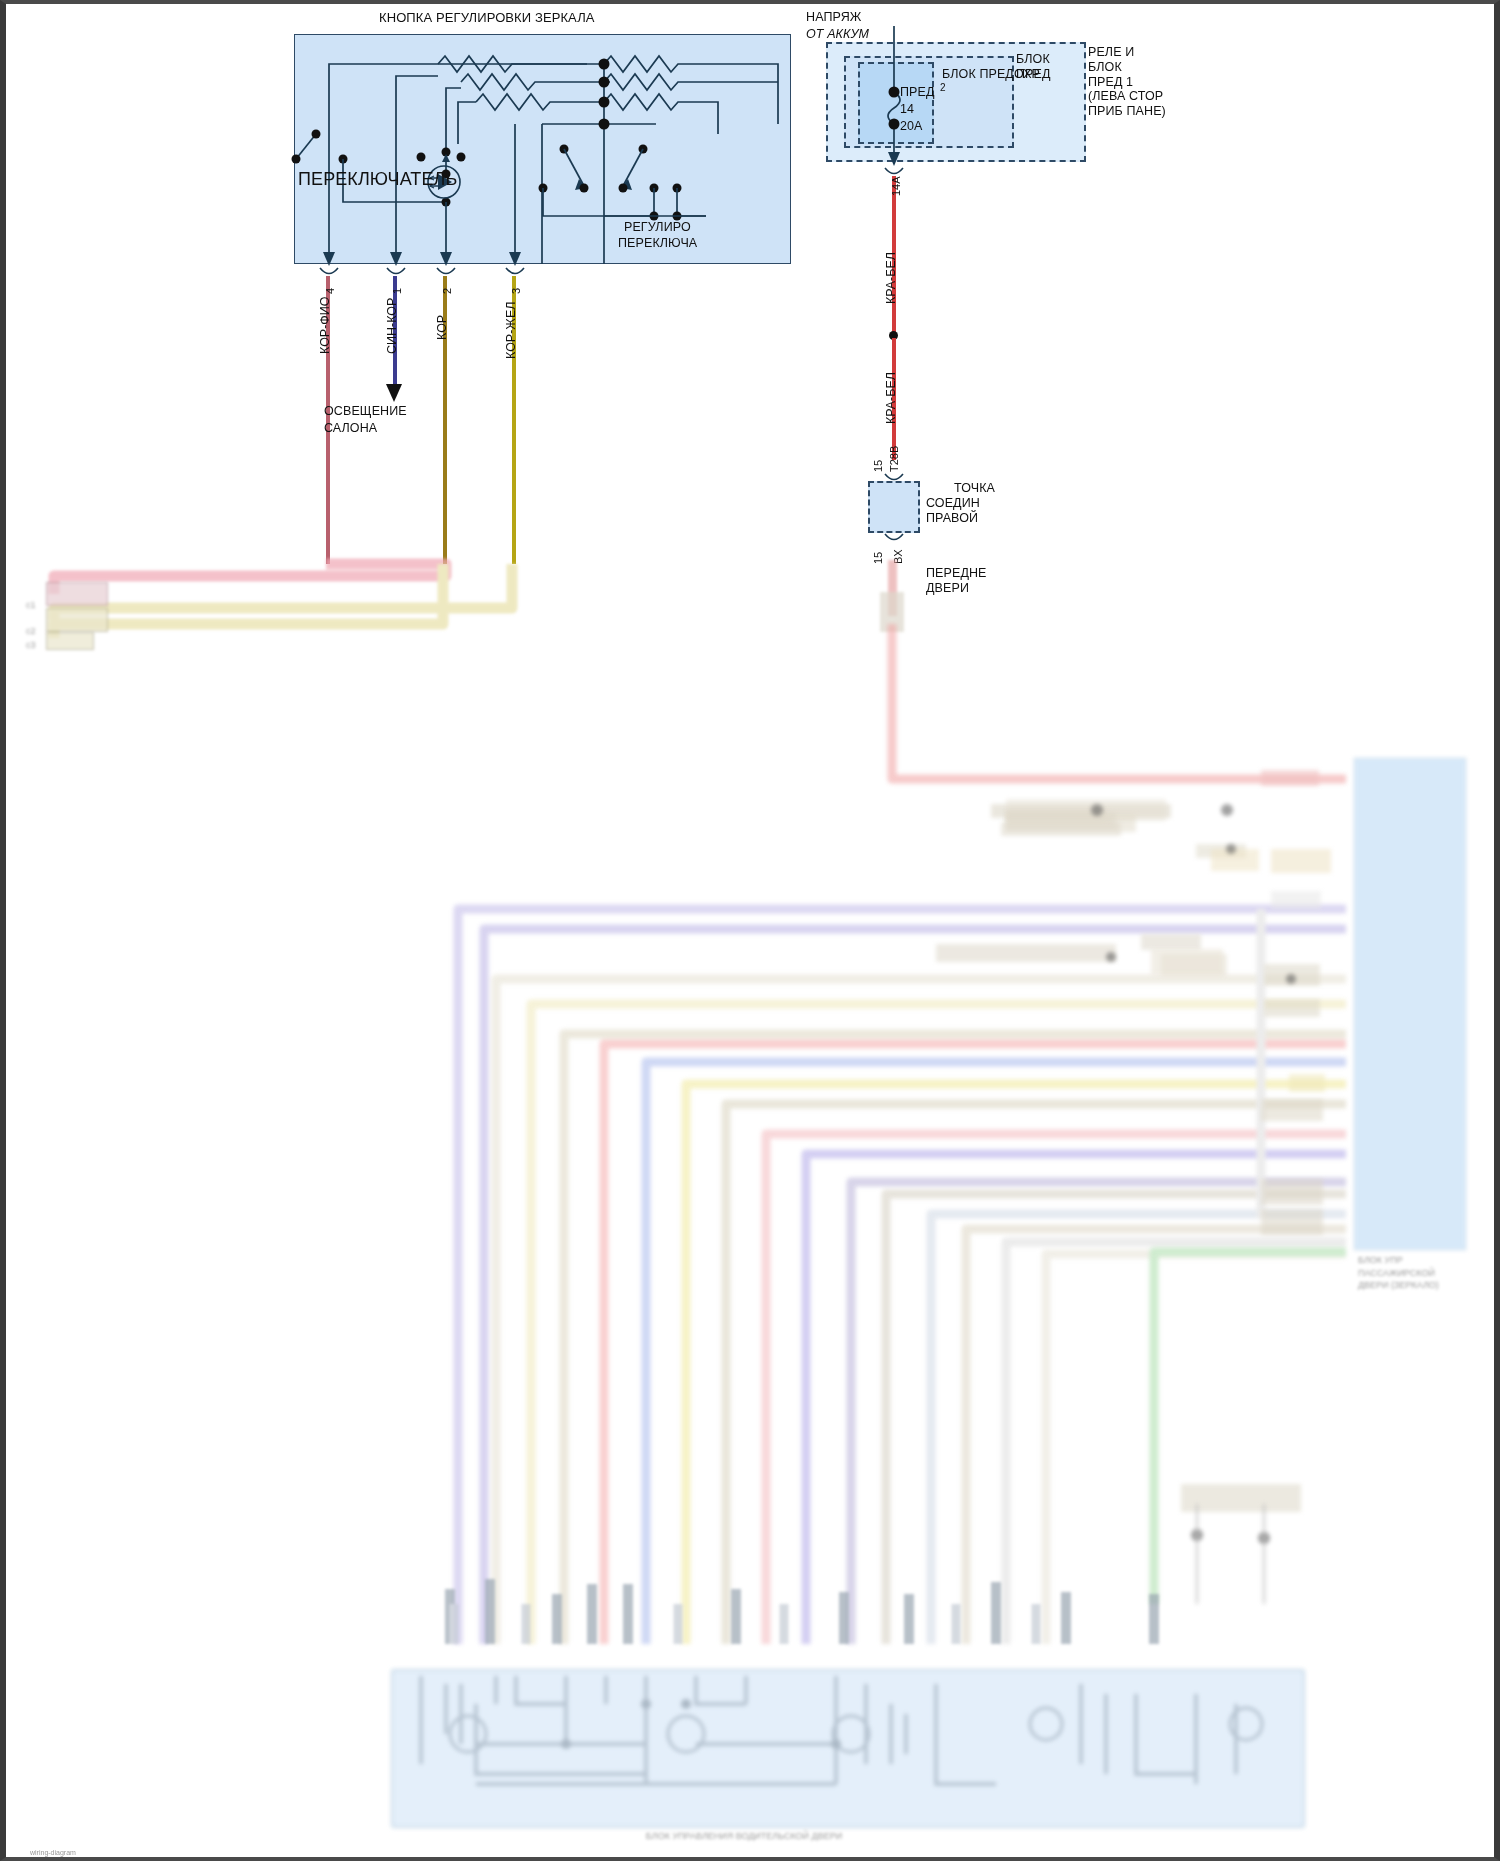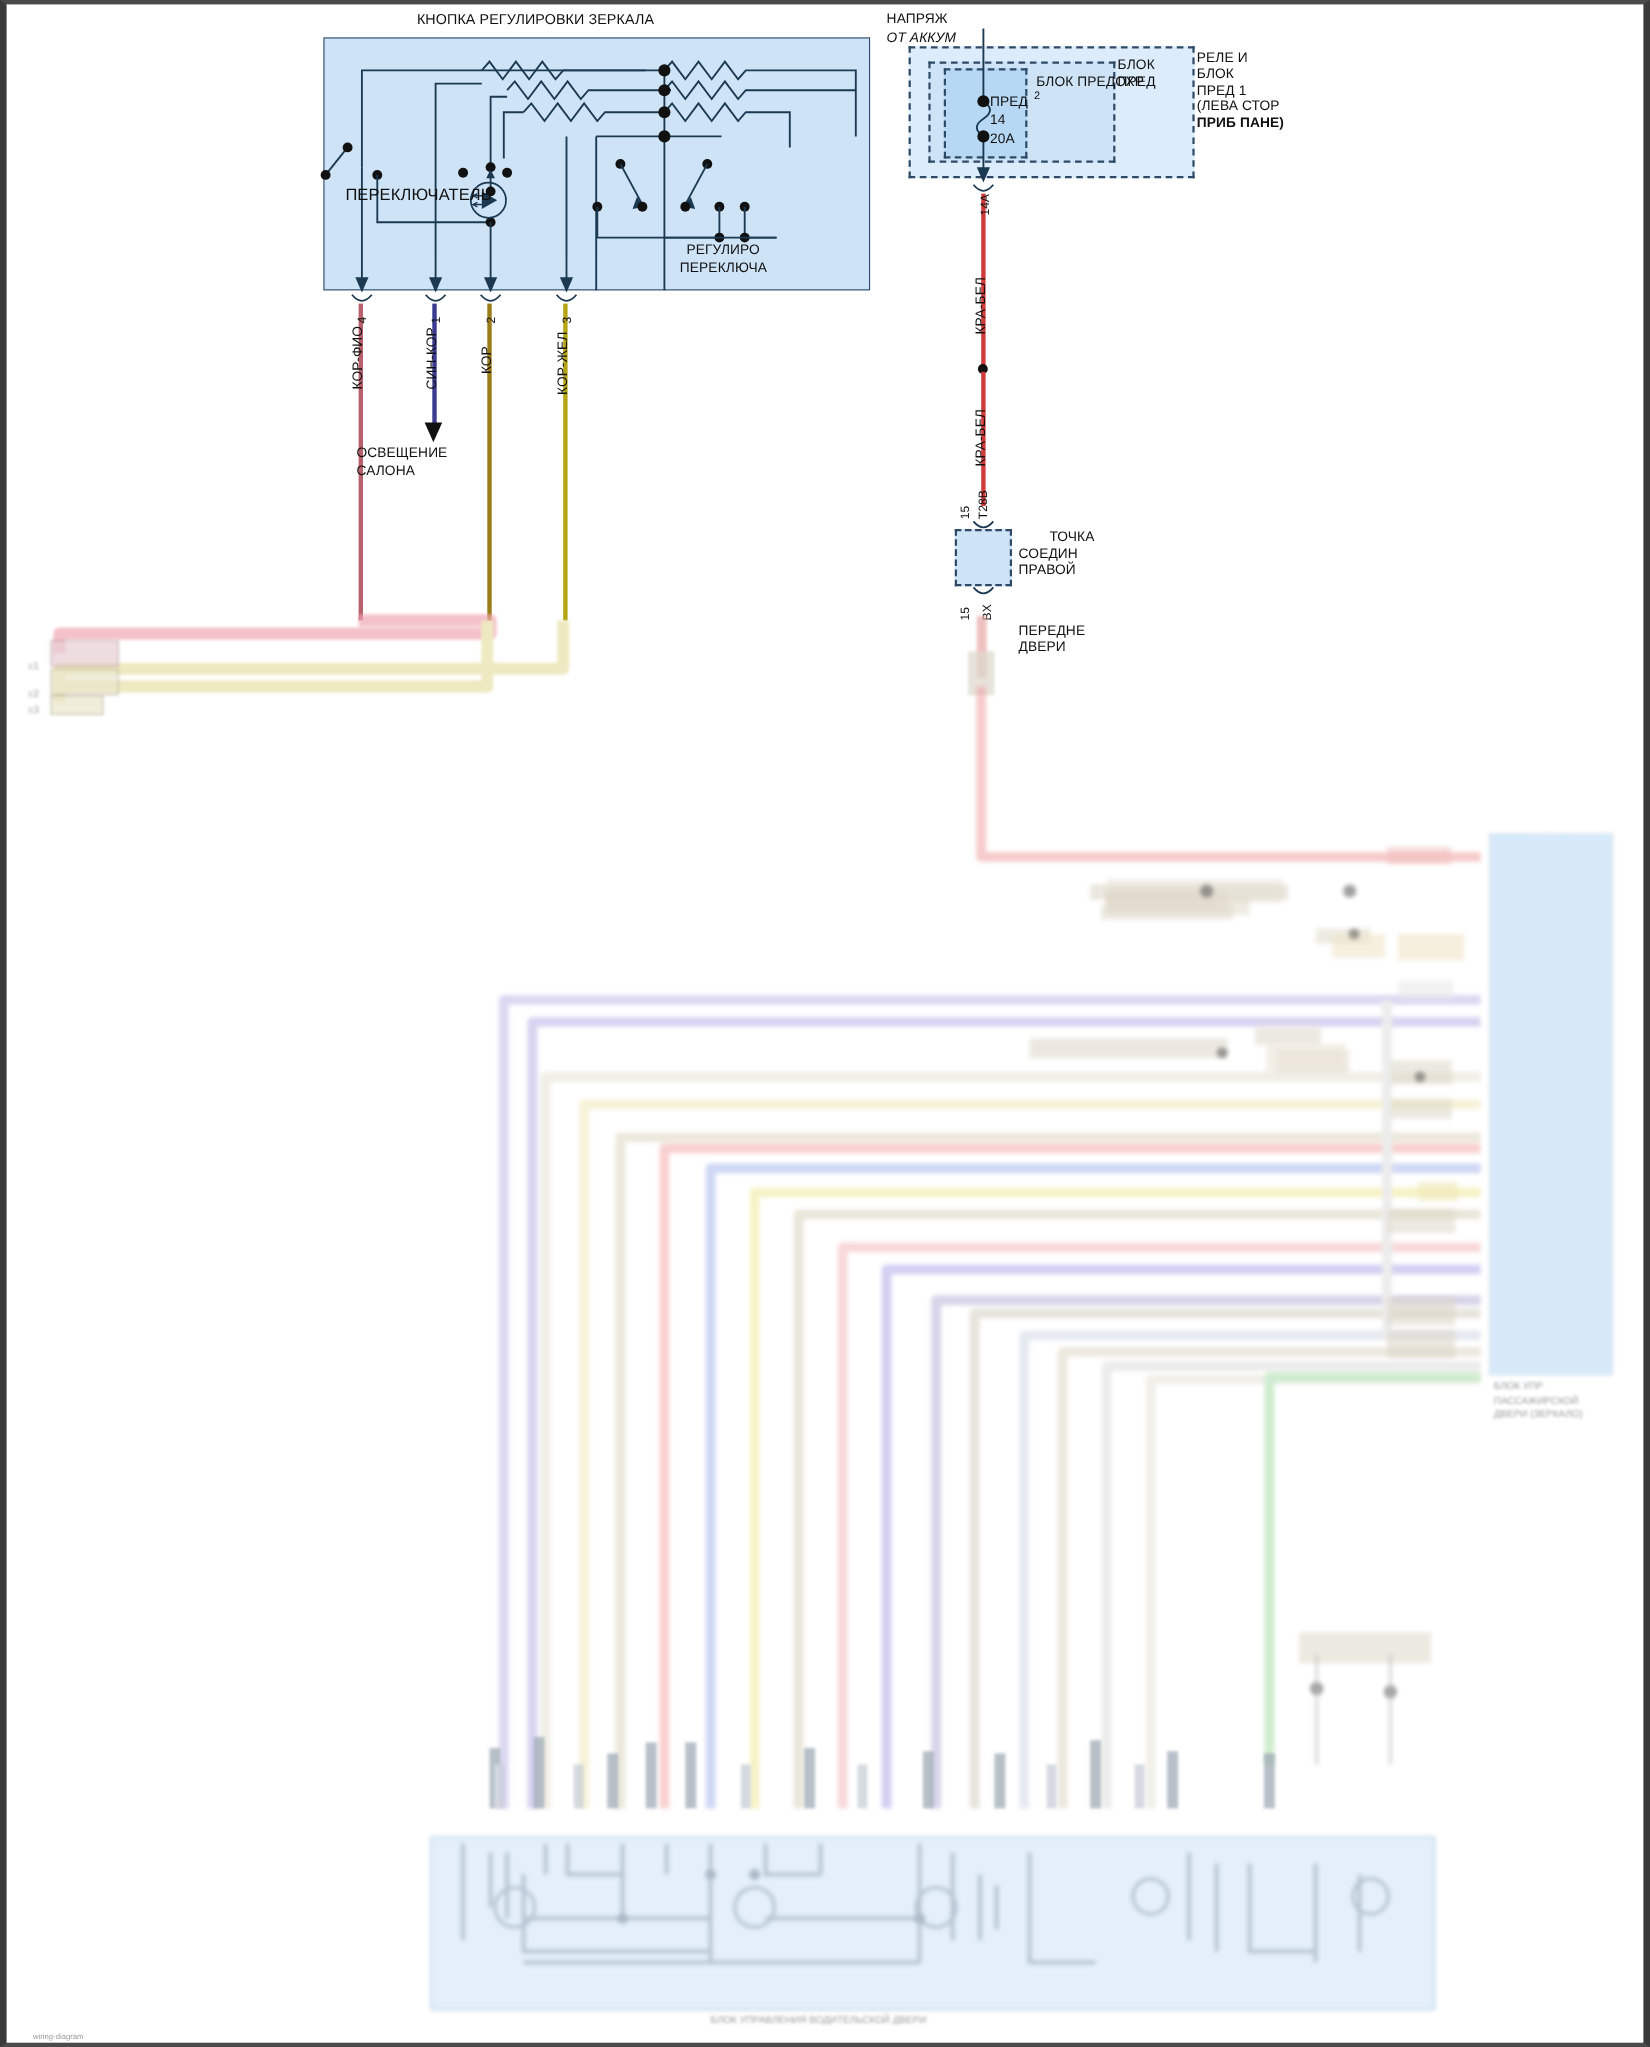"ПРИБ ПАНЕ)" div.lbl { font-weight: bold -> none }
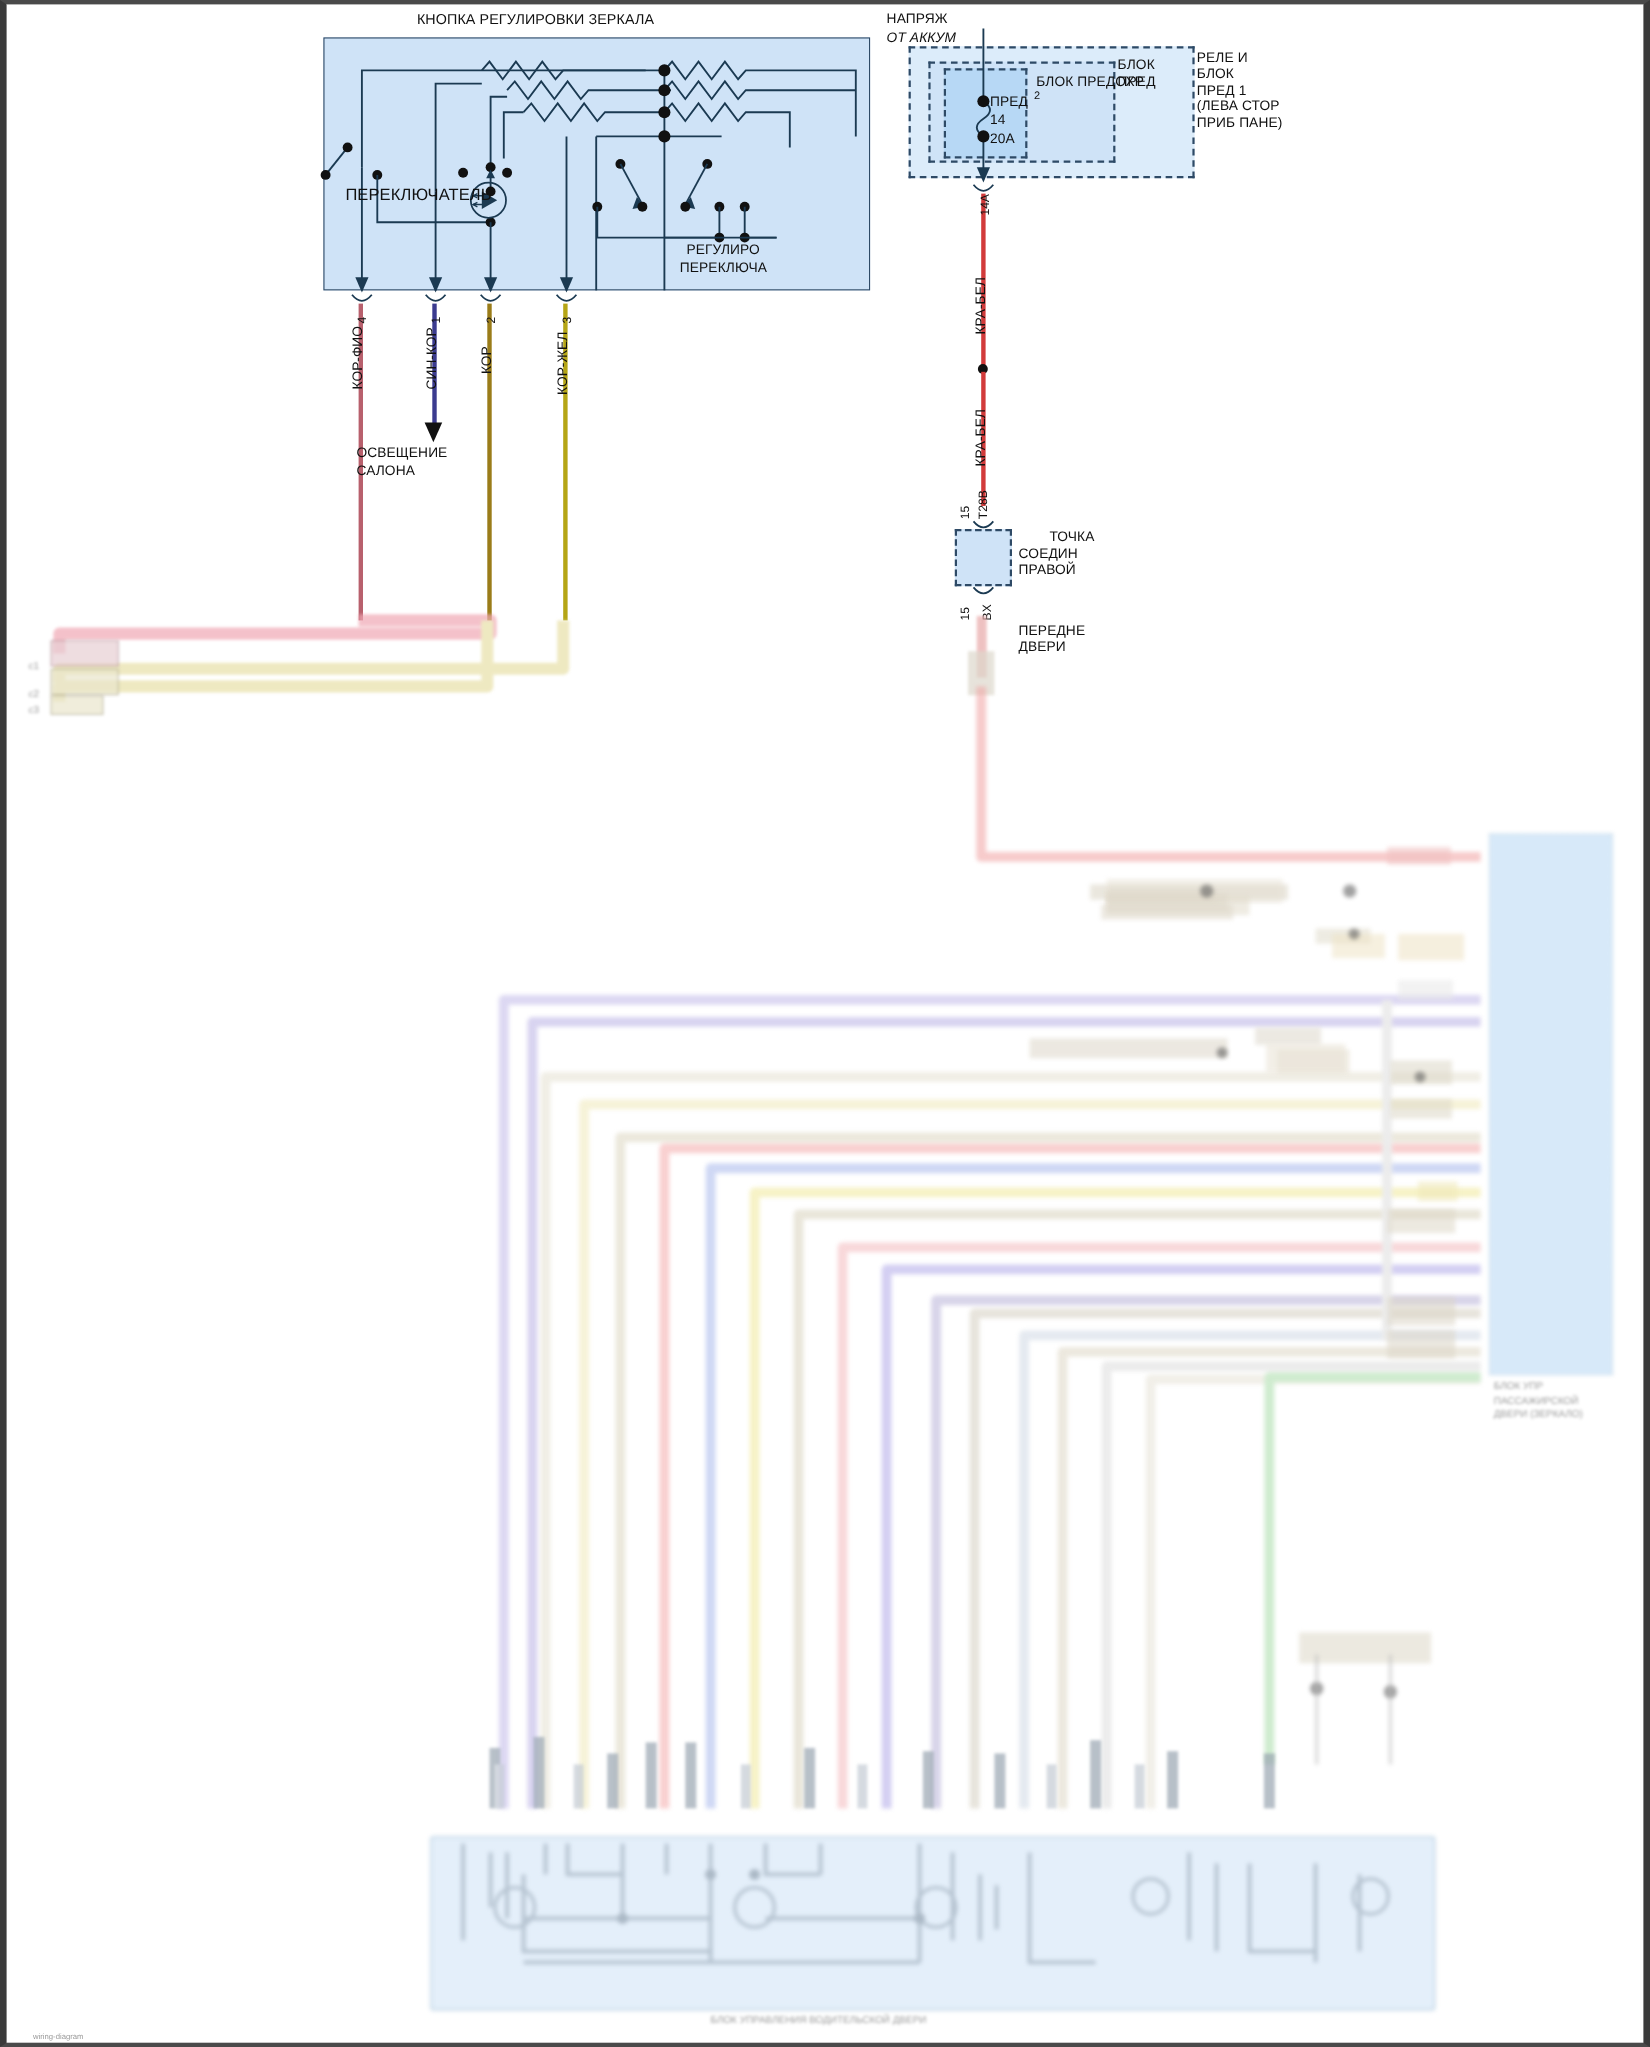"ПЕРЕКЛЮЧАТЕЛЬ" div.lbl { font-size: 15px -> 18px; left: 308px -> 292px }
